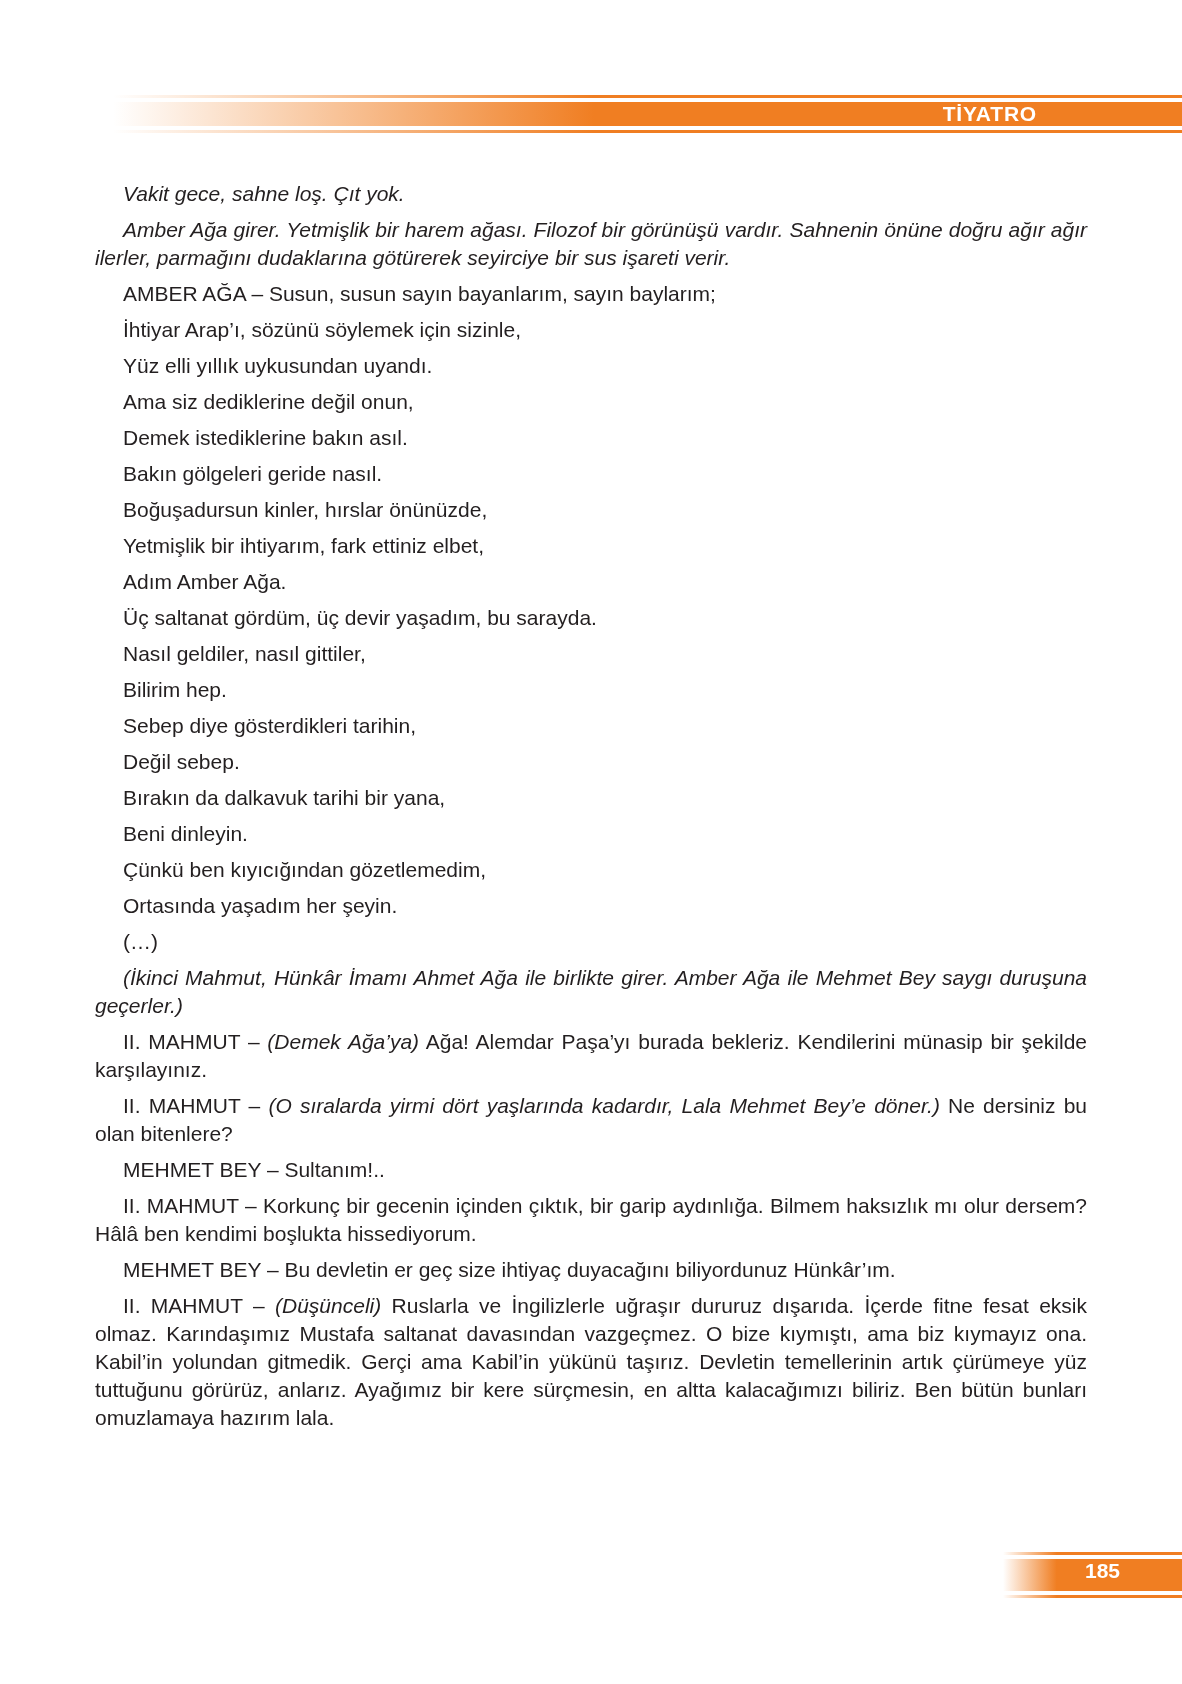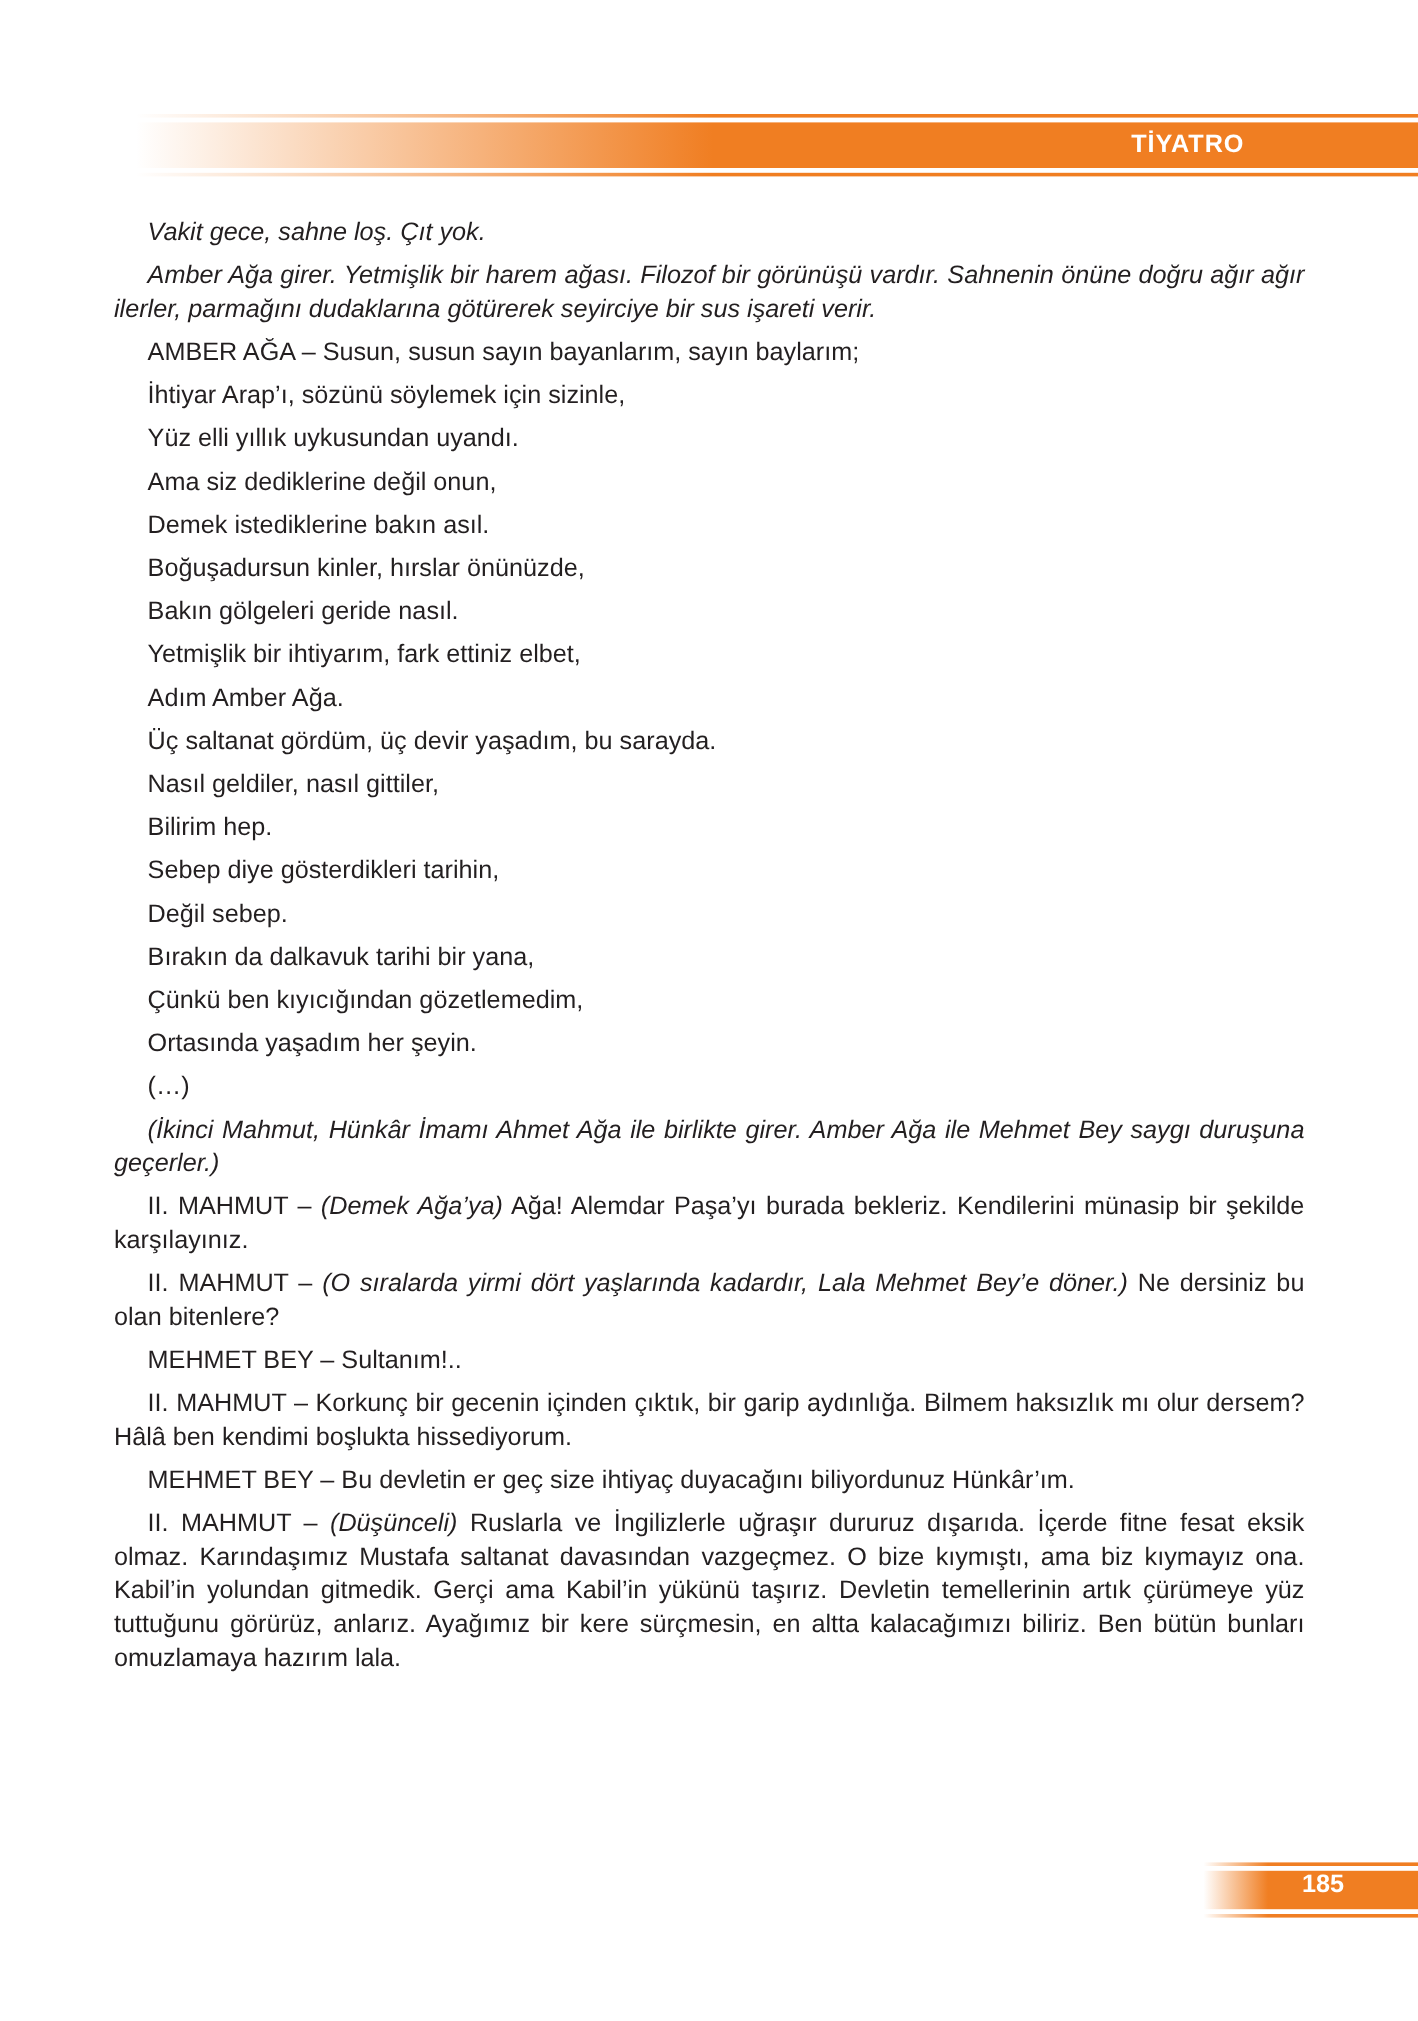"TİYATRO" .header-bar { height: 38px -> 24px }
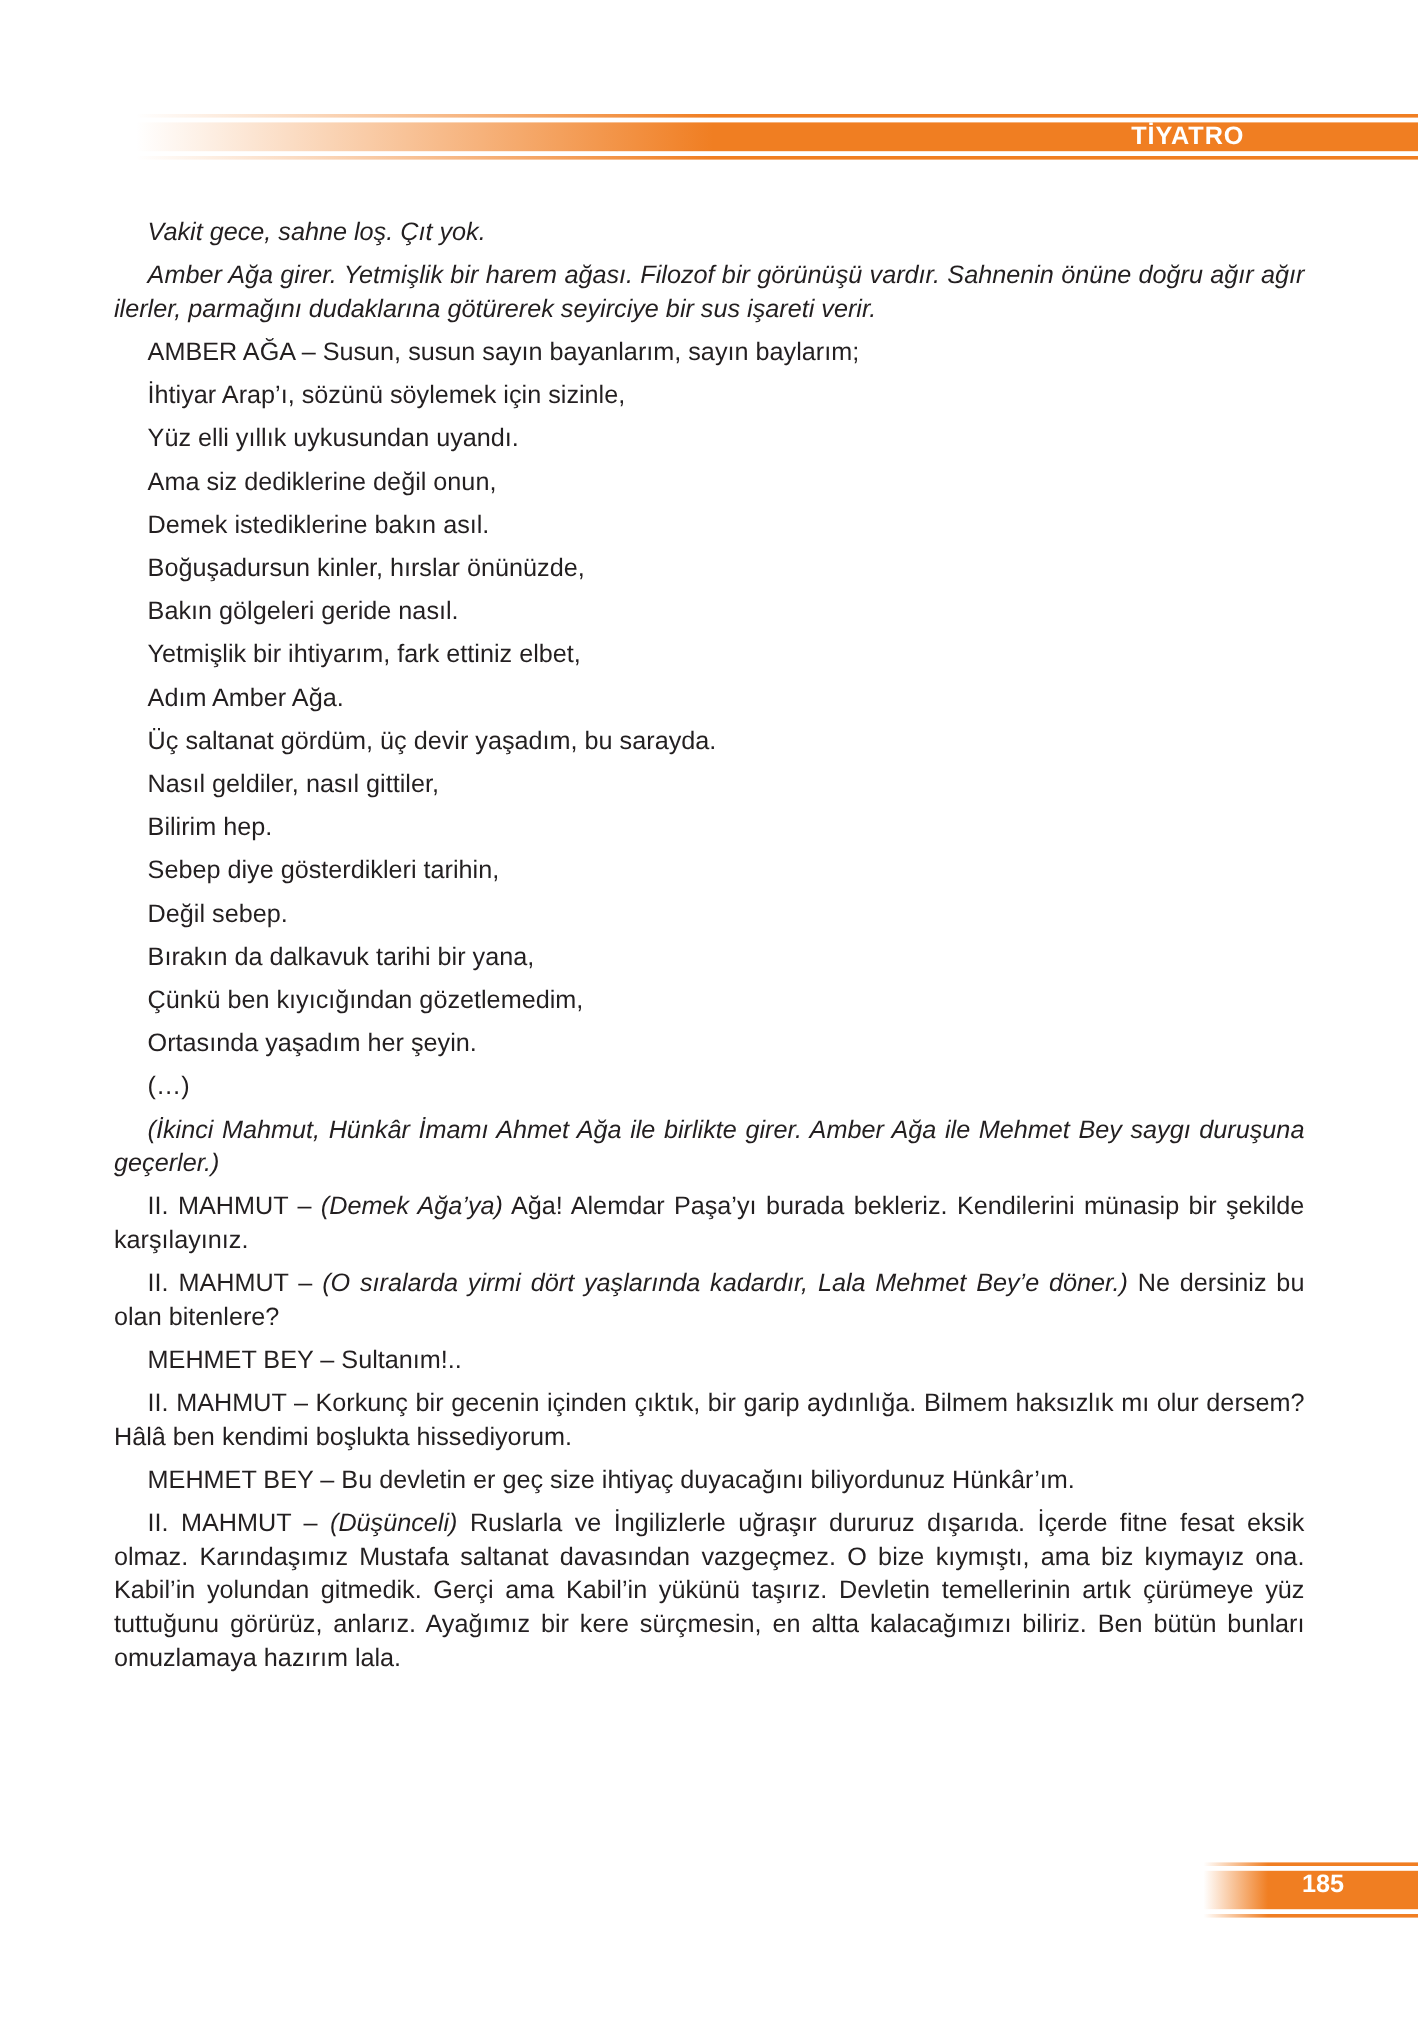"Boğuşadursun kinler, hırslar önünüzde," p.verse { order: before "Bakın gölgeleri geride nasıl." -> after "Bakın gölgeleri geride nasıl." }
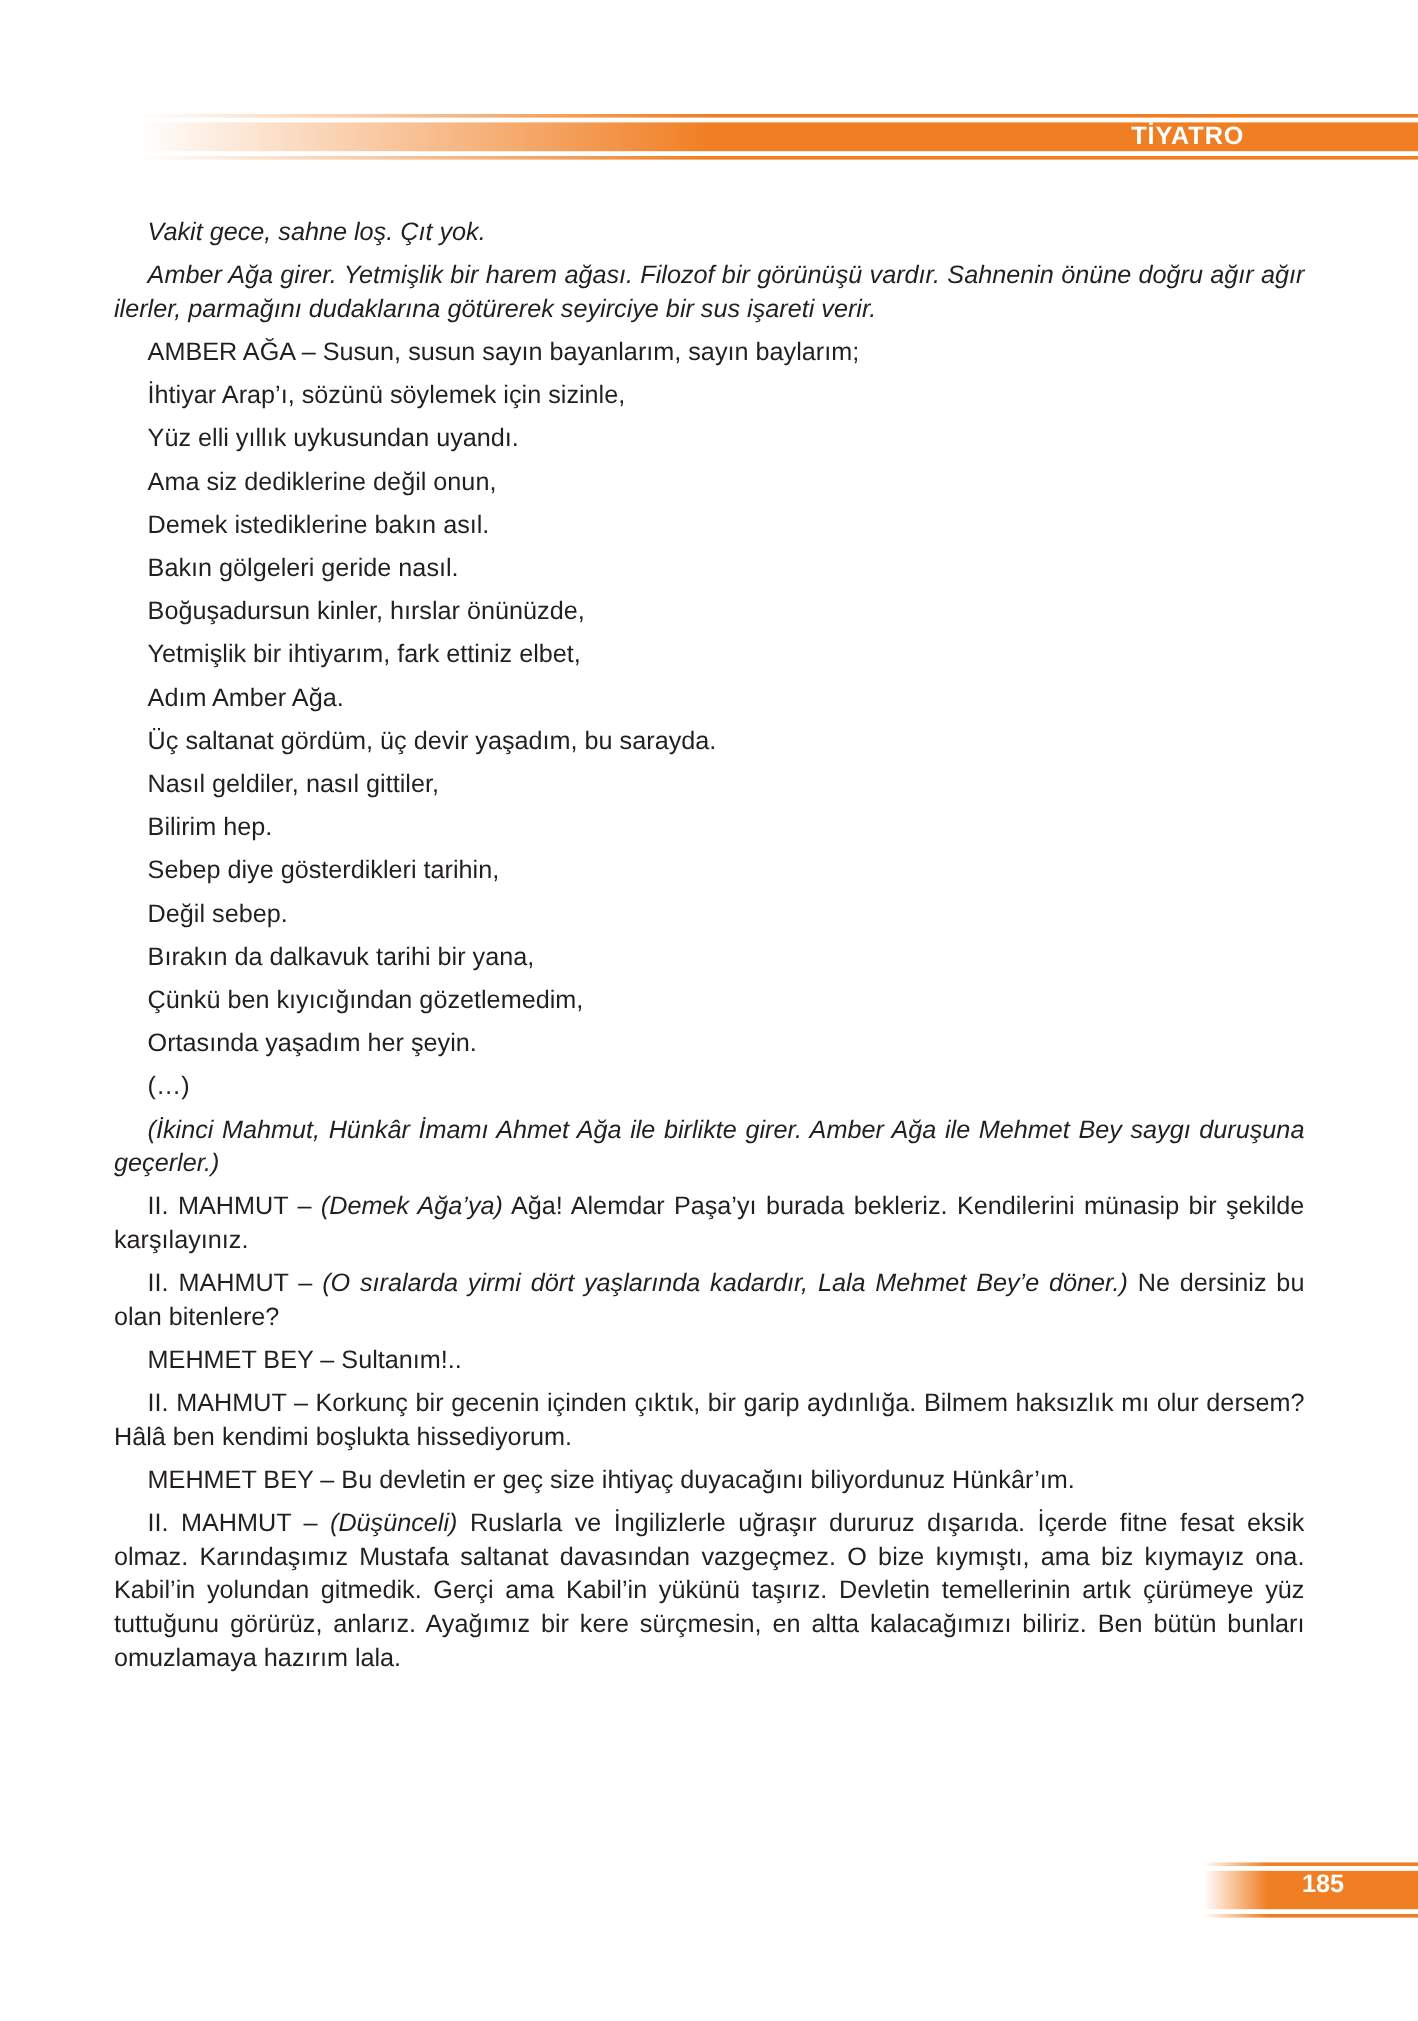"Beni dinleyin." p.verse { html: none -> <p><span>Beni dinleyin.</span></p> }
